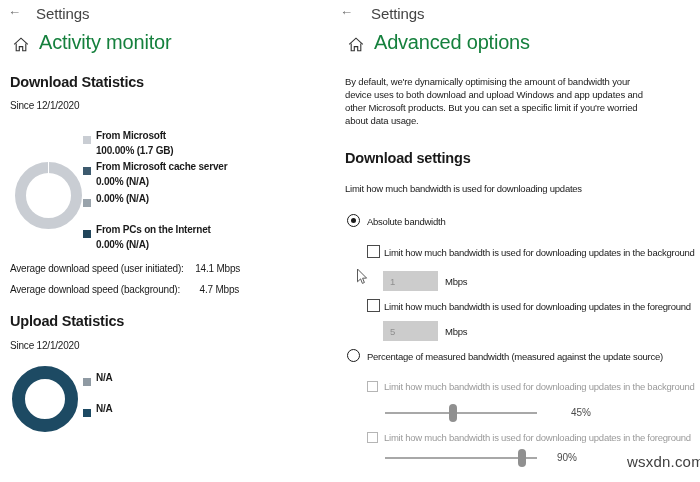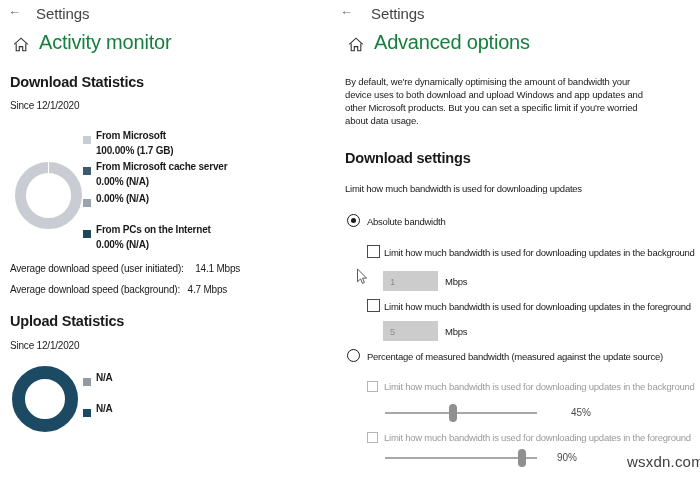"4.7 Mbps" span { margin-left: 5px -> 17px }
